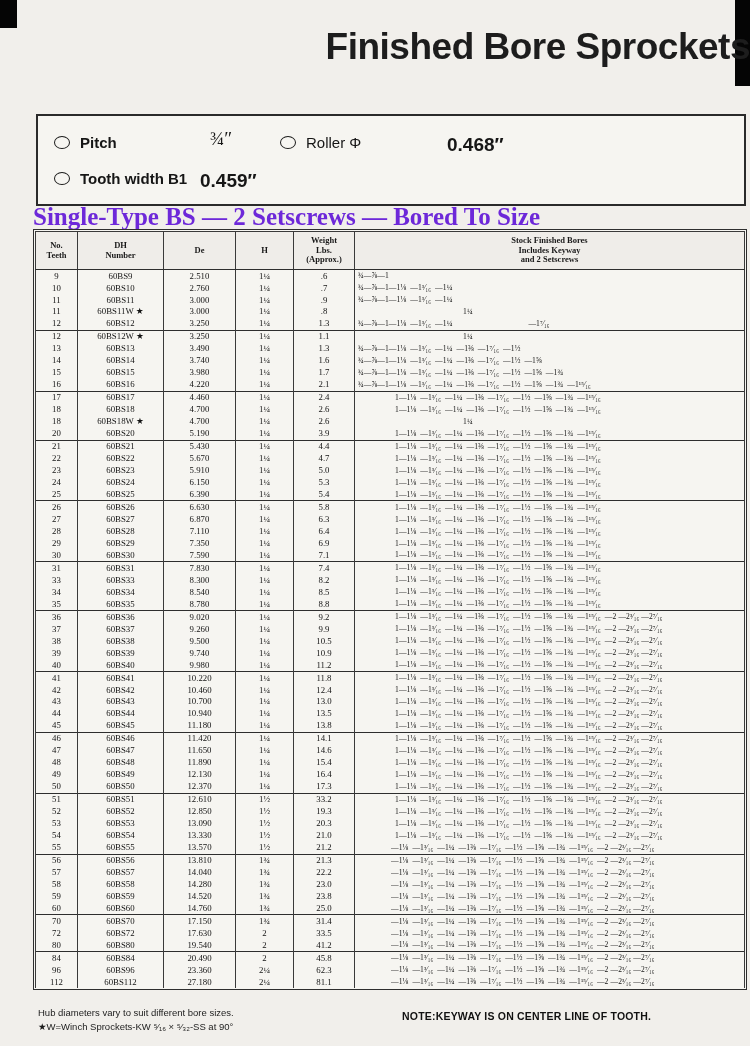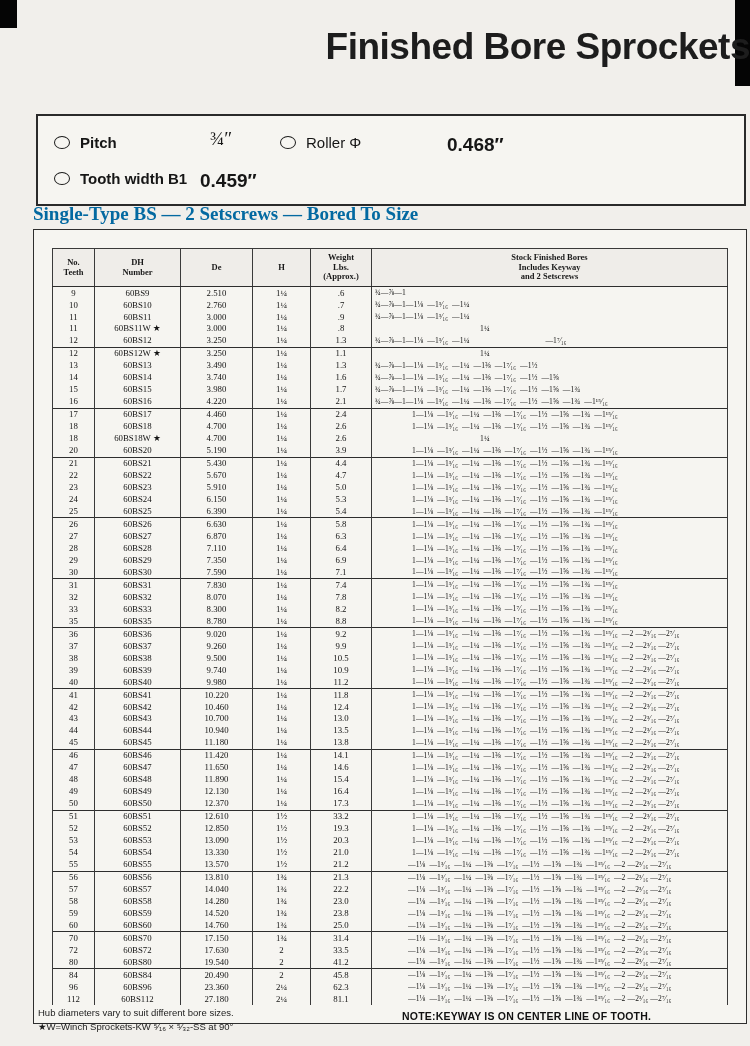"Single-Type BS — 2 Setscrews" .section-heading { color: #0369a1 -> #6d28d9; font-size: 19px -> 25px }
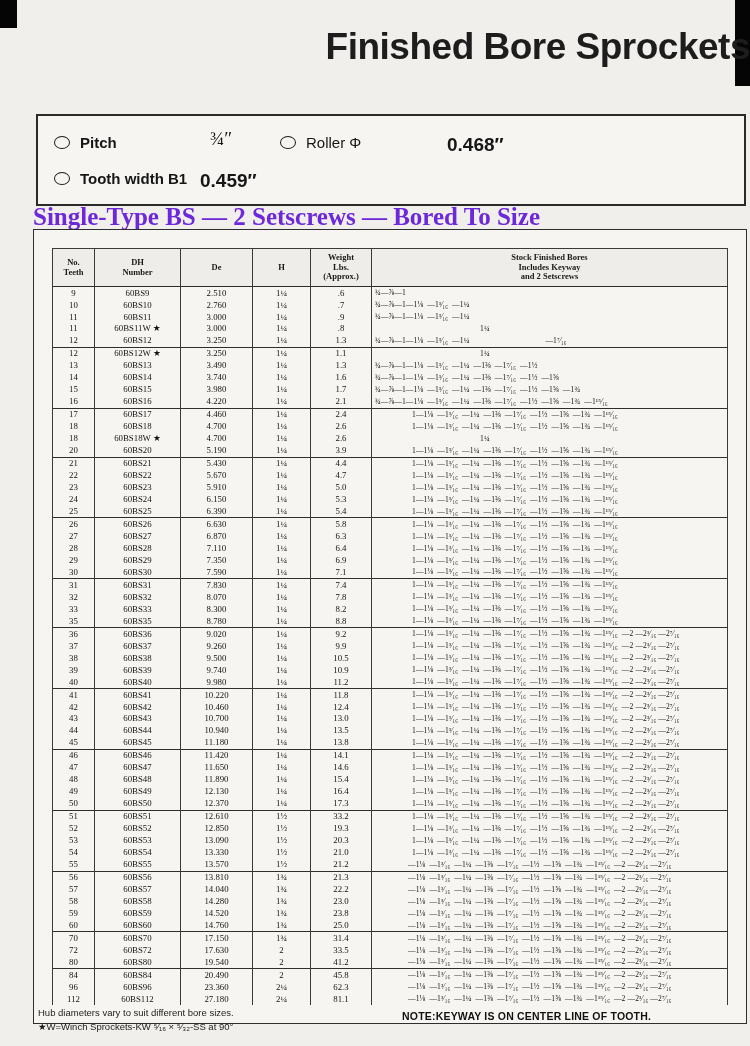"No." .twrap { padding: 18px -> 1px }
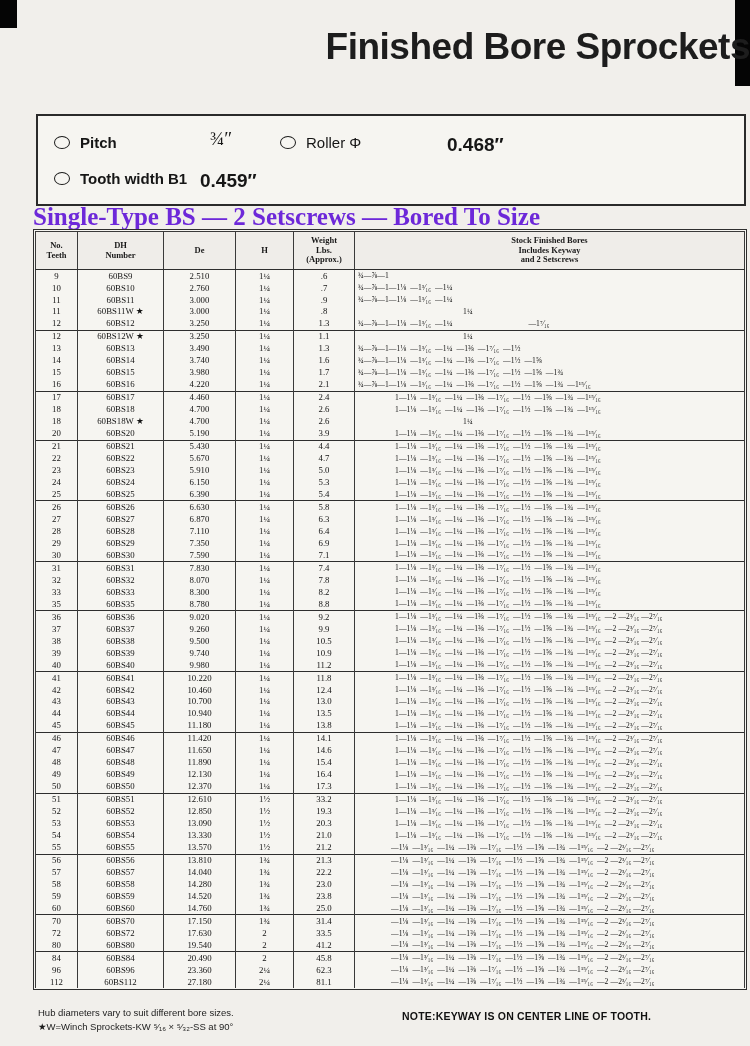"32" tr { html: <tr> <td>32</td> <td>60BS32</td> <td>8.070</td> <td>1¼</td> <td>7.8</td> <td>1—1⅛ —1³⁄₁₆ —1¼ —1⅜ —1⁷⁄₁₆ —1½ —1⅝ —1¾ —1¹⁵⁄₁₆</td> </tr> -> none }
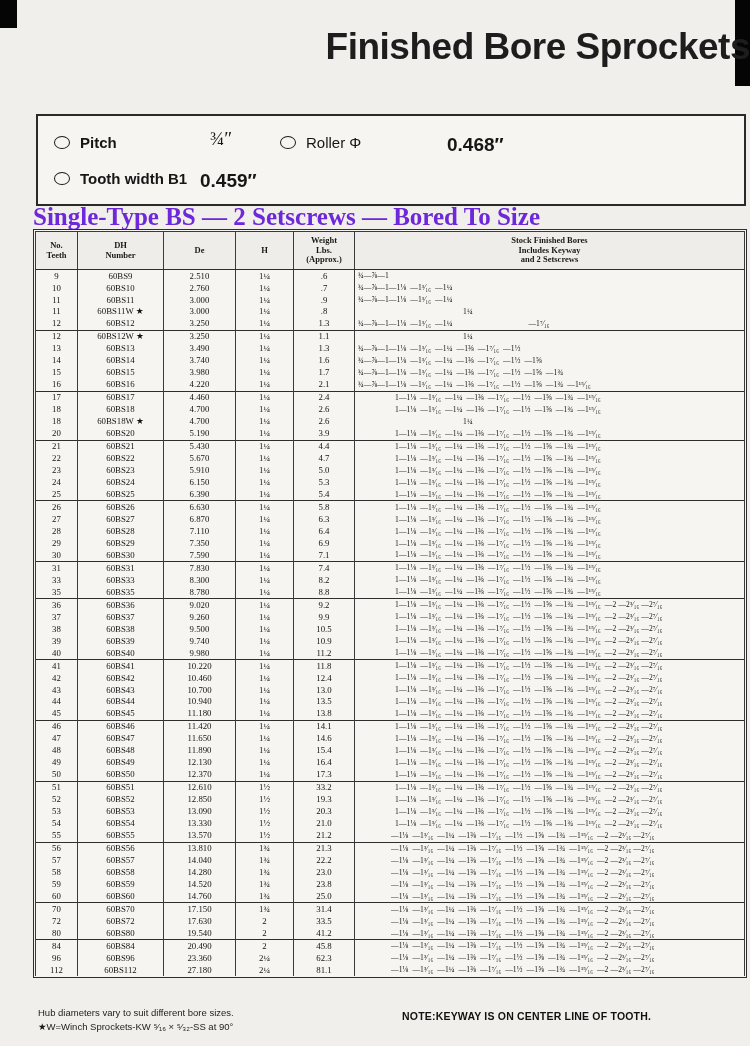"34" tr { html: none -> <tr> <td>34</td> <td>60BS34</td> <td>8.540</td> <td>1¼</td> <td>8.5</td> <td>1—1⅛ —1³⁄₁₆ —1¼ —1⅜ —1⁷⁄₁₆ —1½ —1⅝ —1¾ —1¹⁵⁄₁₆</td> </tr> }
